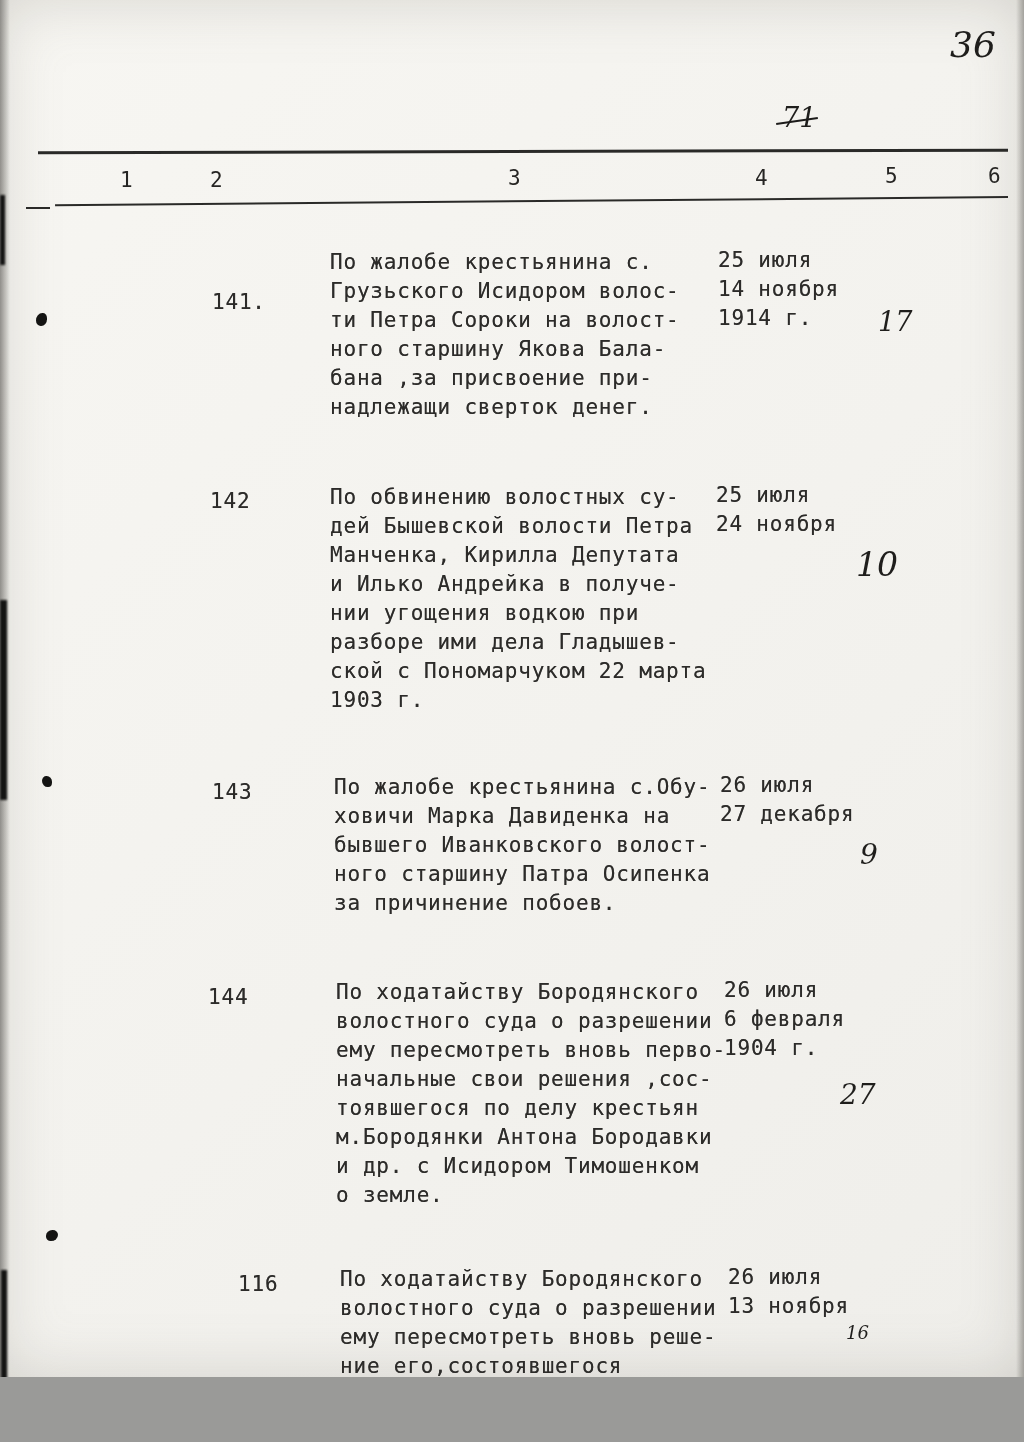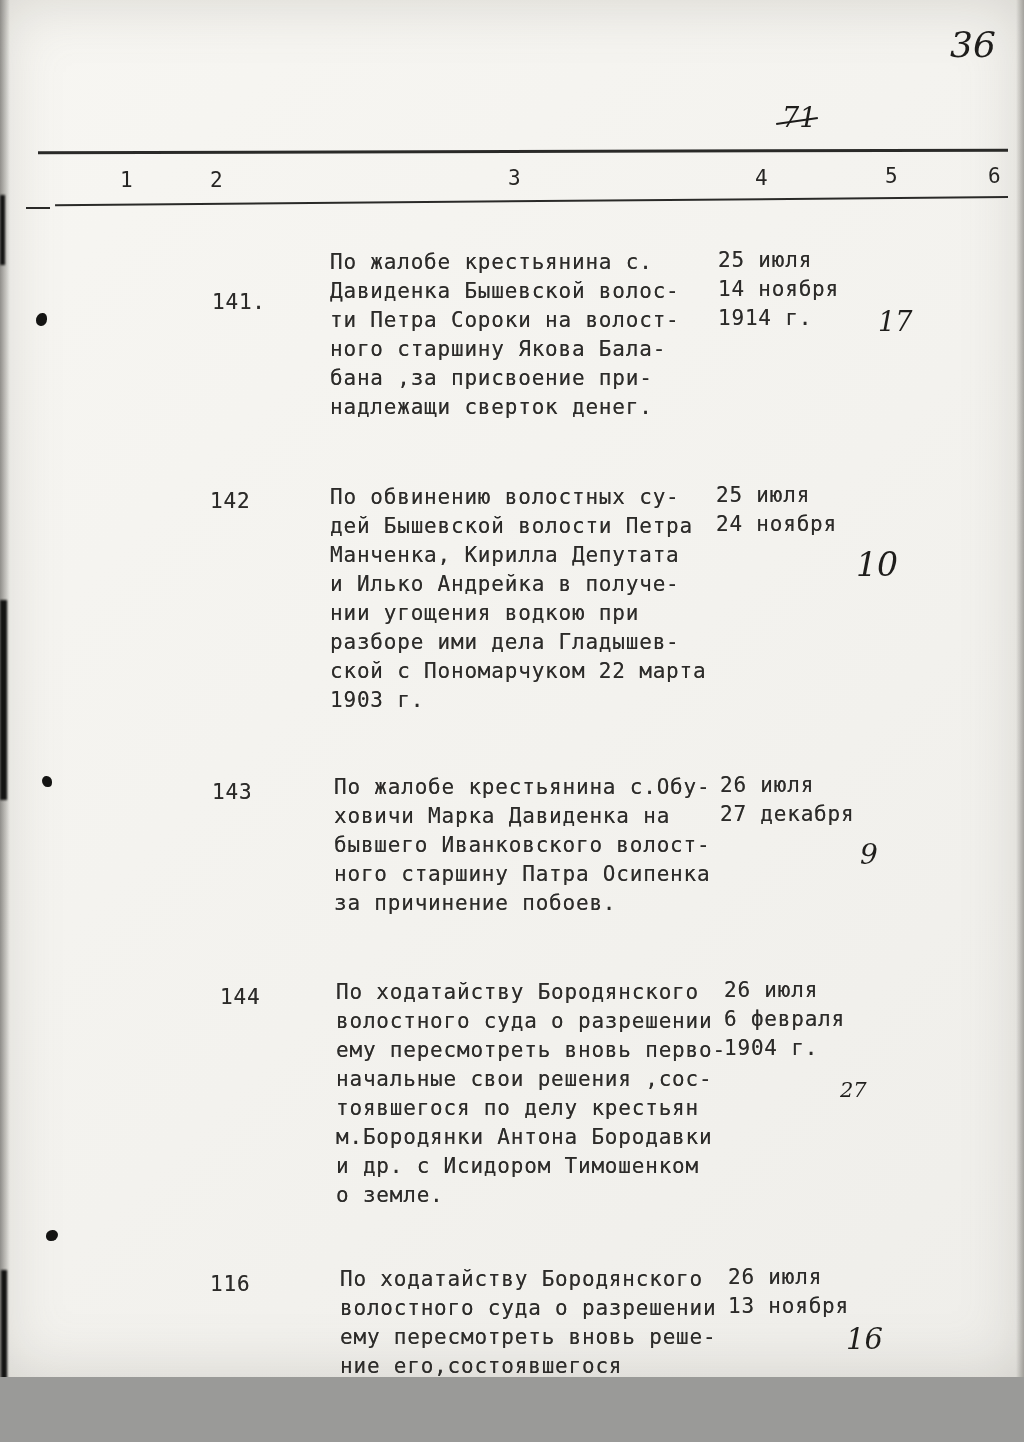"По жалобе крестьянина с." div.typed { text: Давиденка Бышевской -> Грузьского Исидором }
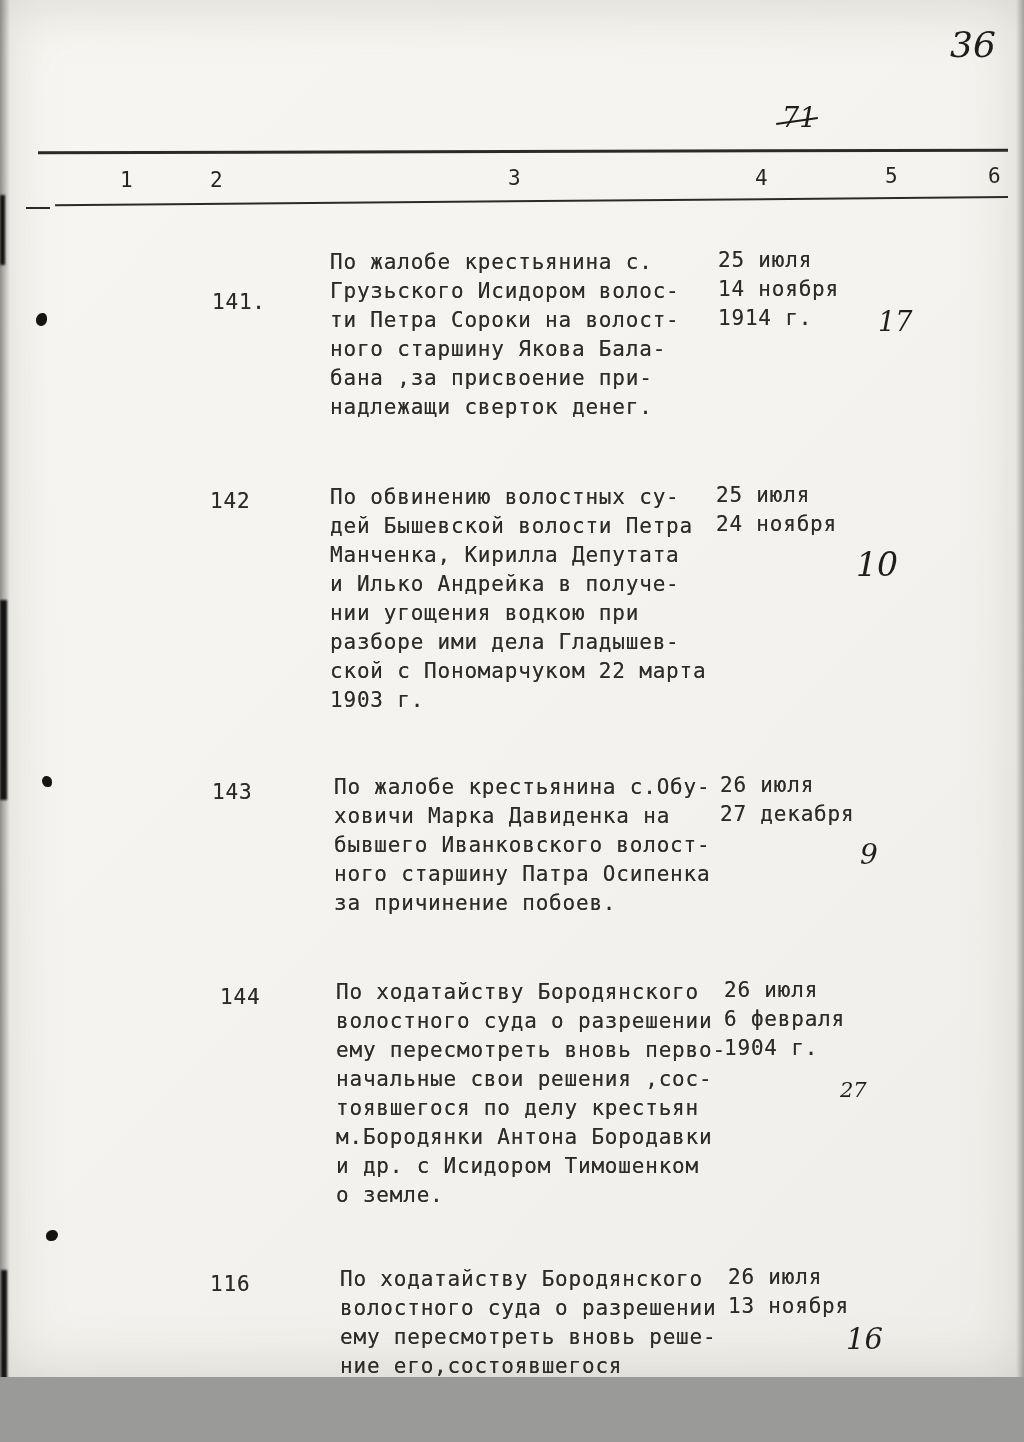"144" div.typed { left: 220px -> 208px }
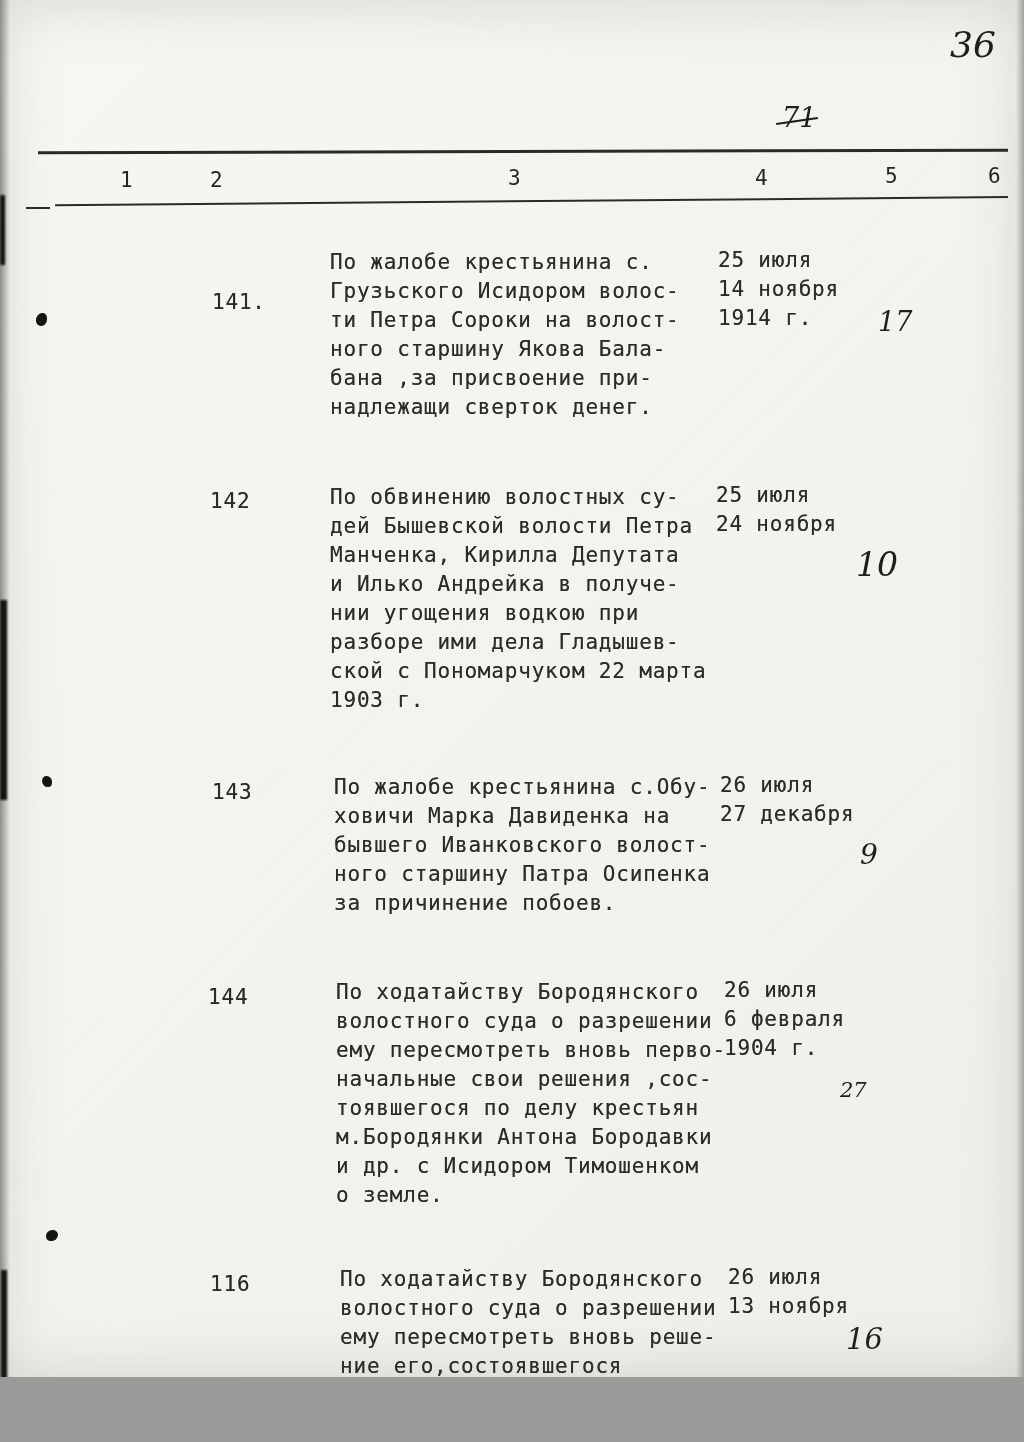"27" div.hand { font-size: 21px -> 28px }
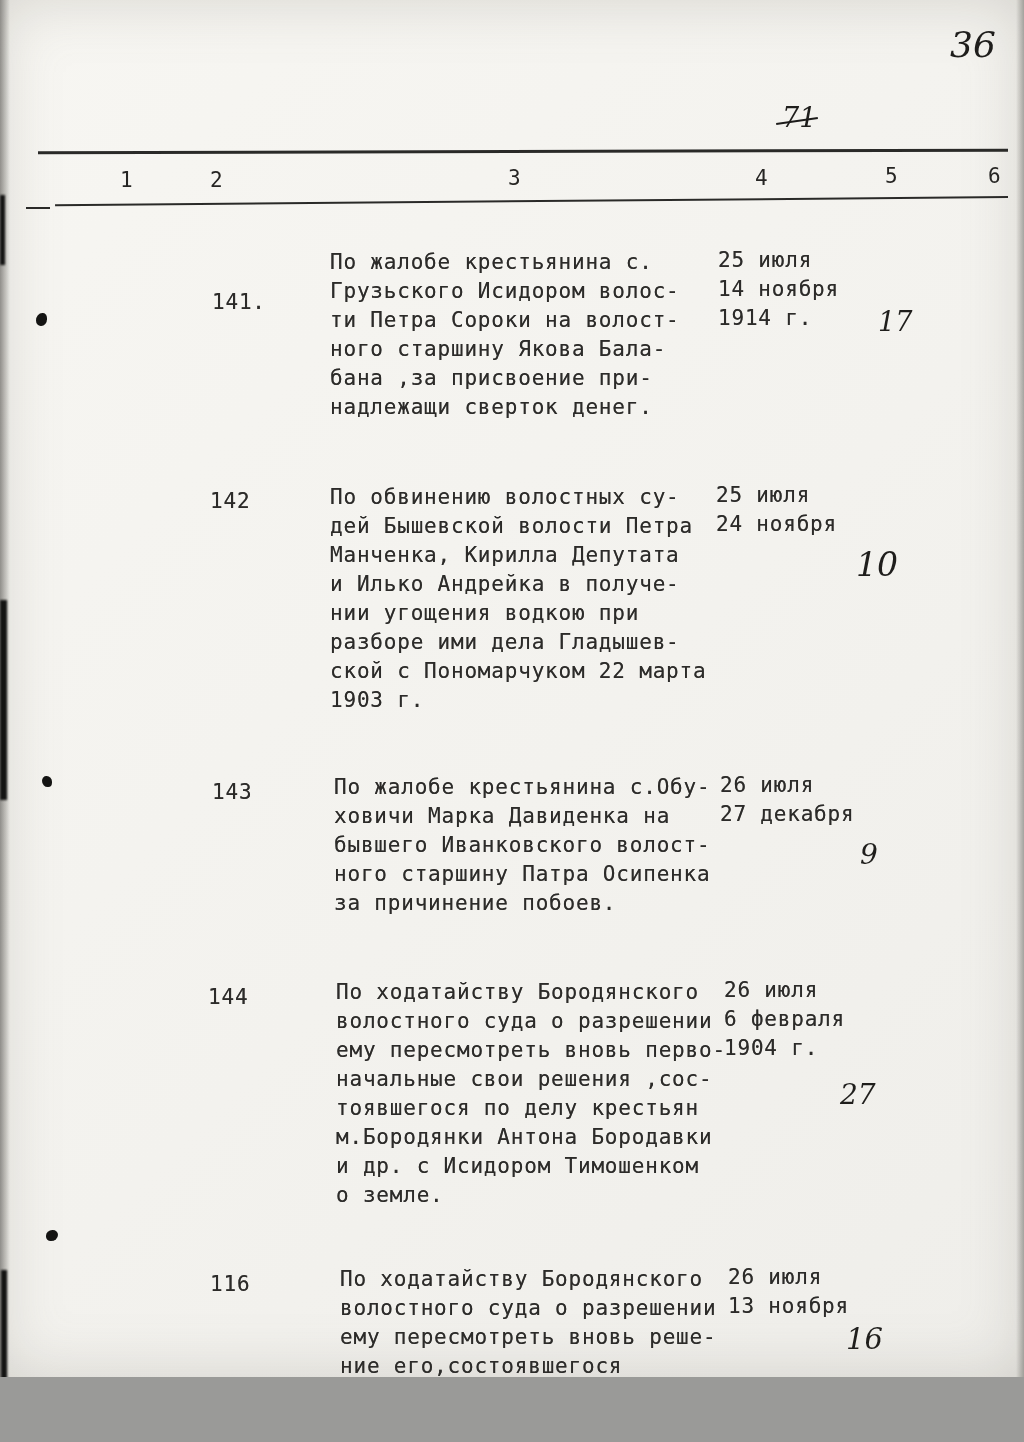"116" div.typed { left: 210px -> 238px }
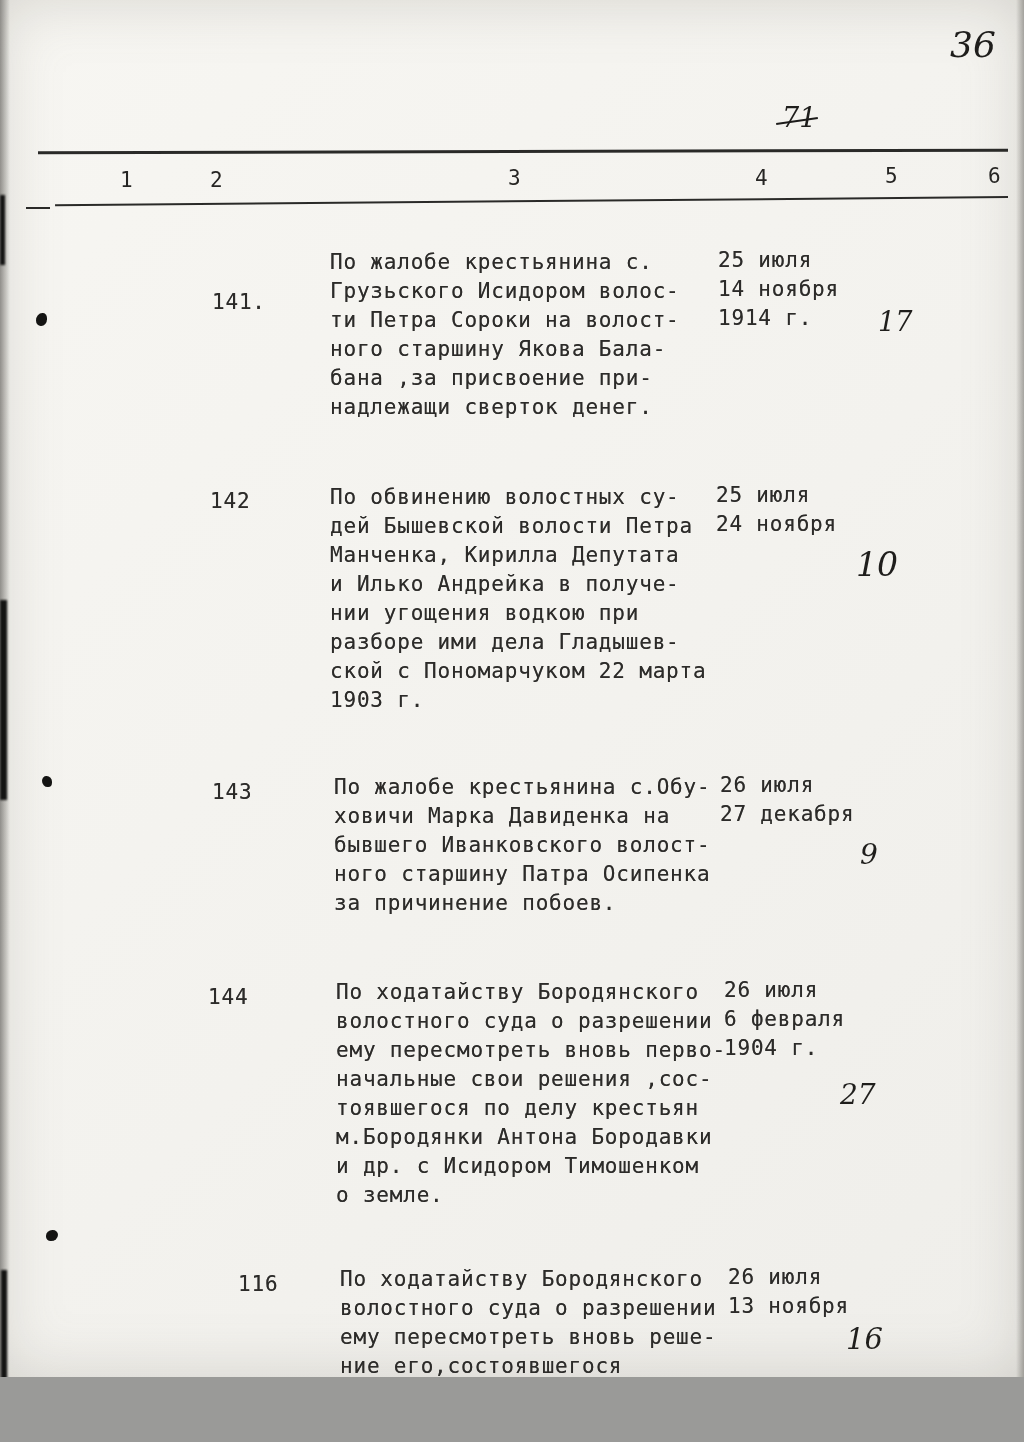"16" div.hand { font-size: 29px -> 18px }
